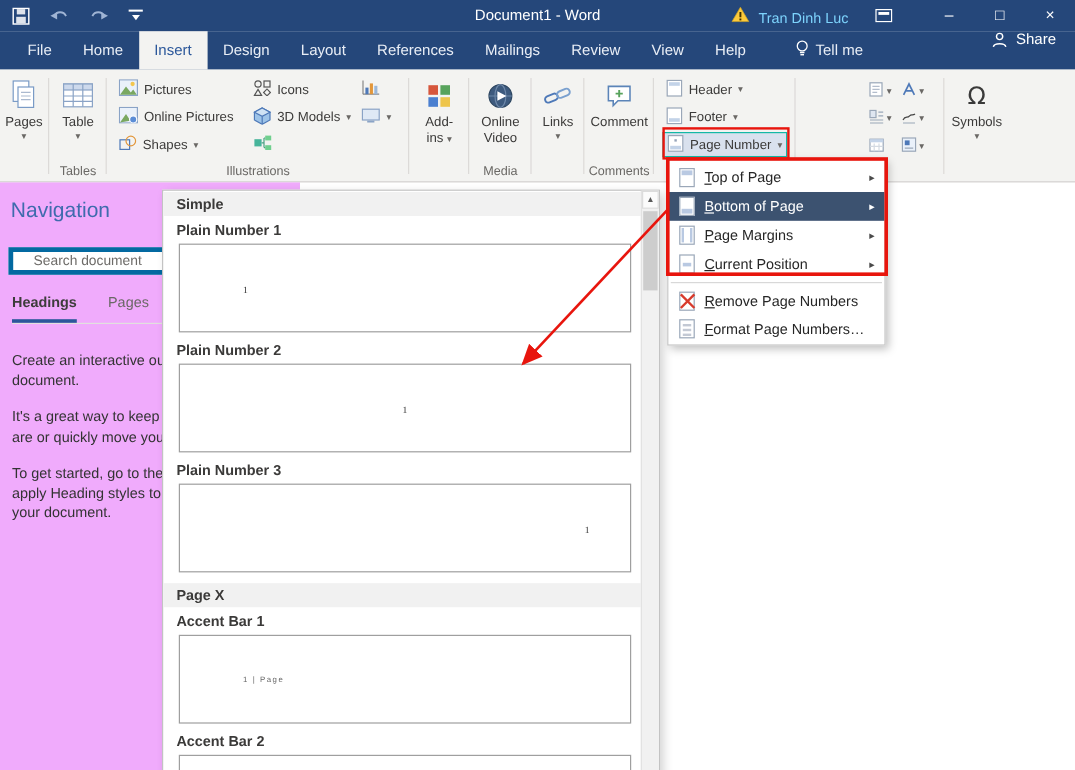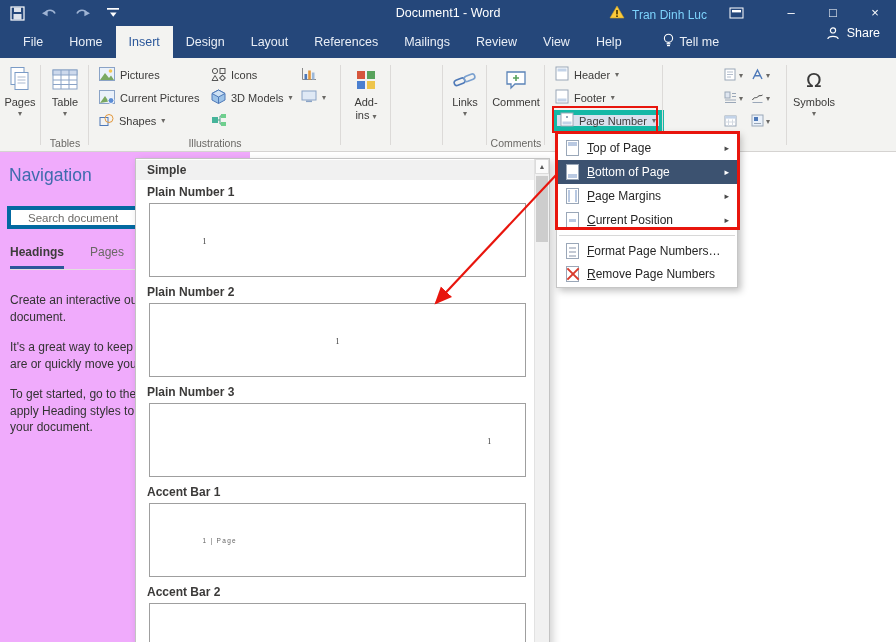"Current Pictures" span { text: Current -> Online }
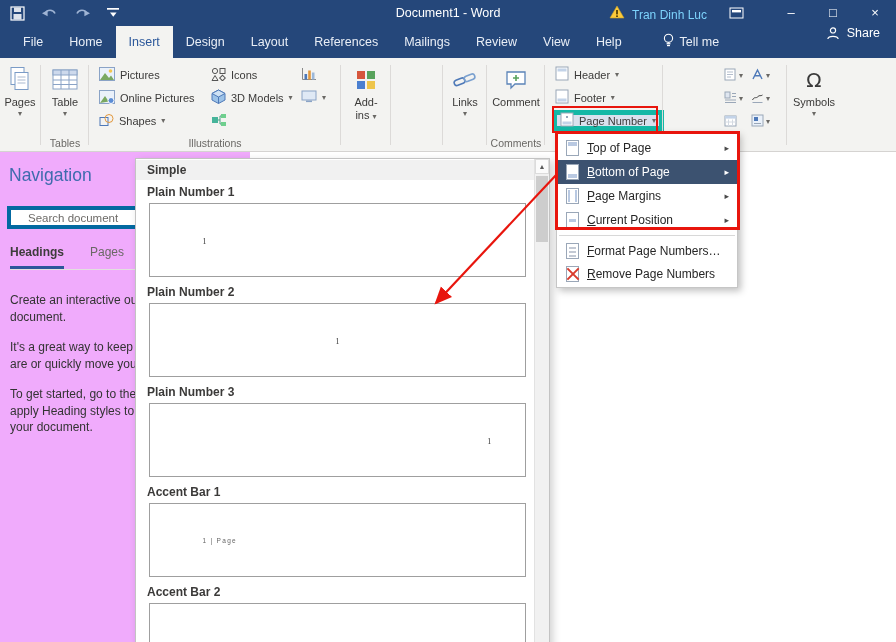"Online Video" div.grp { html: none -> <div> <div> <span> <svg> <circle></circle> <ellipse></ellipse> <line></line> <polygon></polygon> </svg> </span> <span>Online Video</span> </div> <div>Media</div> </div> }
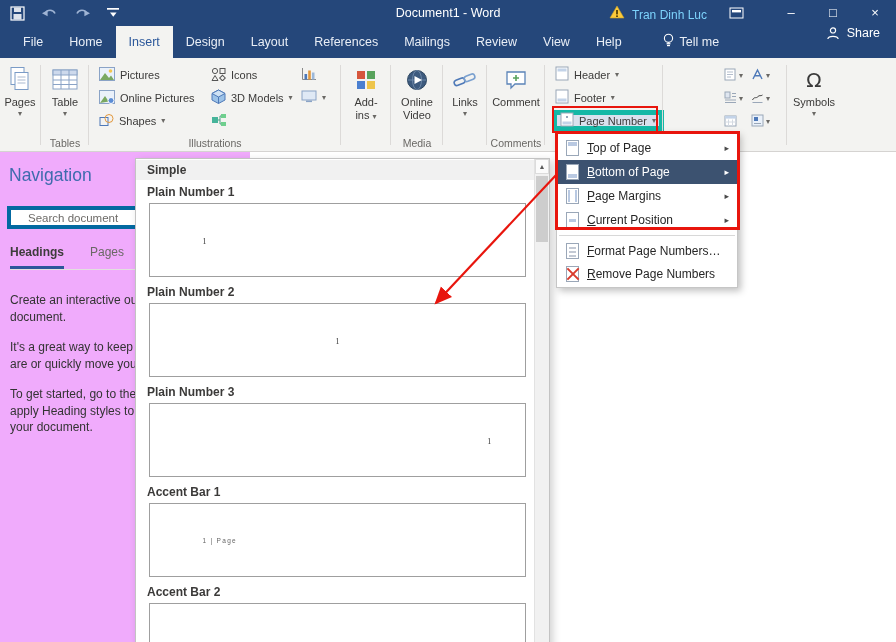"Page Number" .pressed { border: 5px solid #14b8a6 -> 1px solid #14b8a6 }
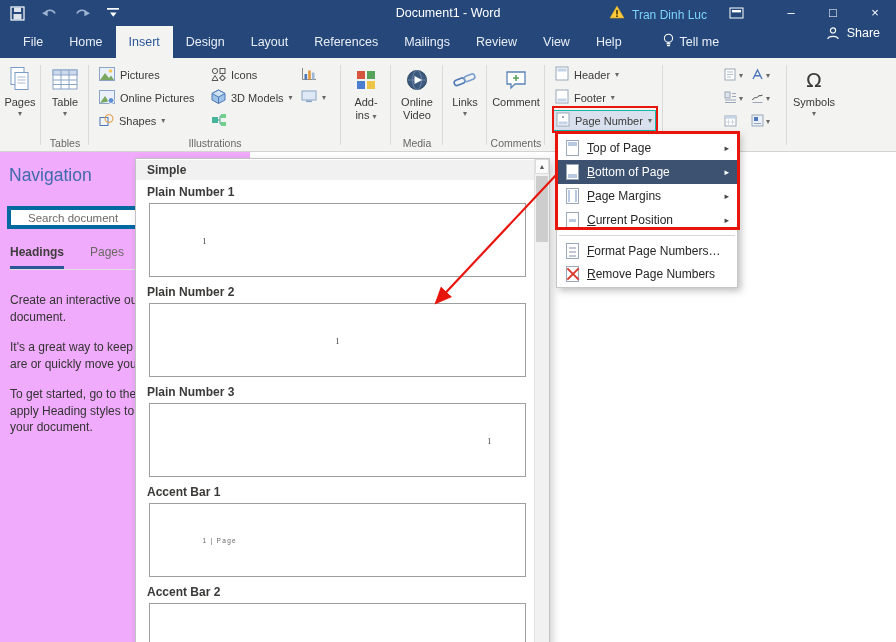"Format Page Numbers…" div.menu-row { order: before "Remove Page Numbers" -> after "Remove Page Numbers" }
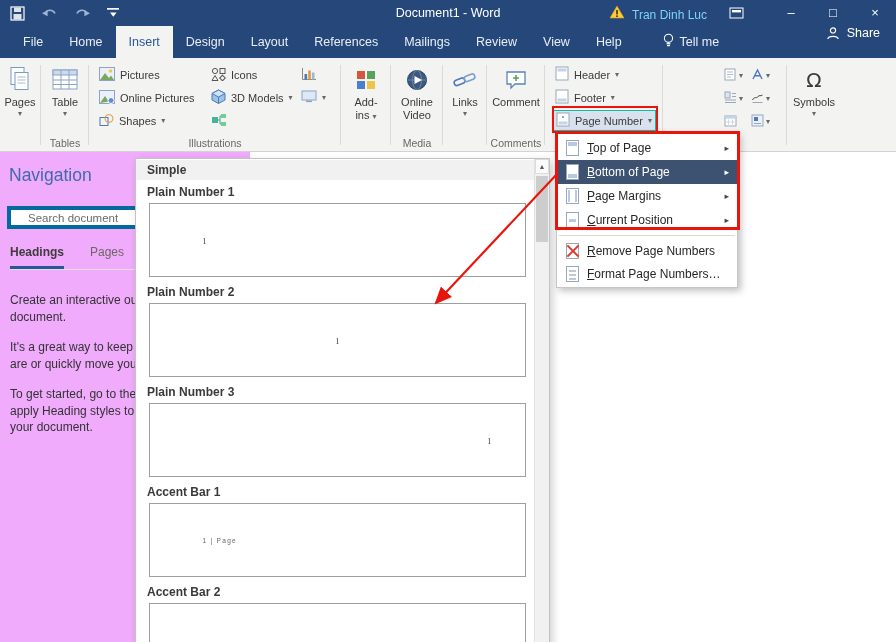"Page X" div.gband { html: none -> <div>Page X</div> }
